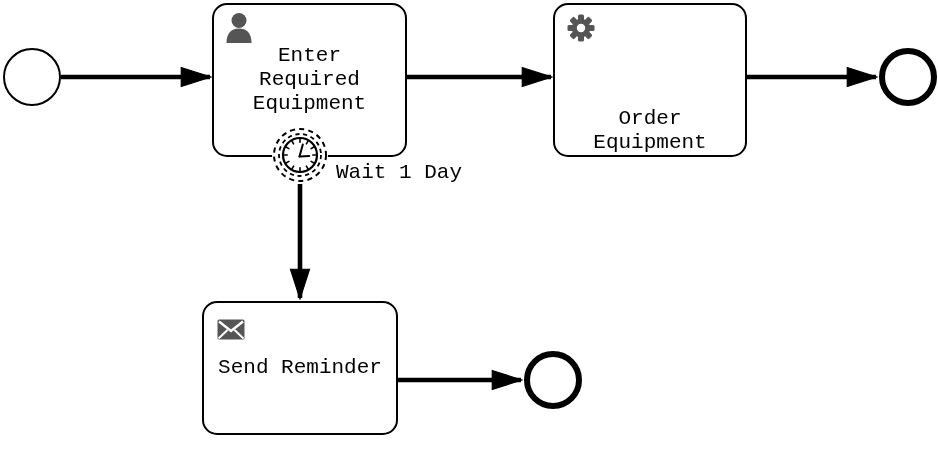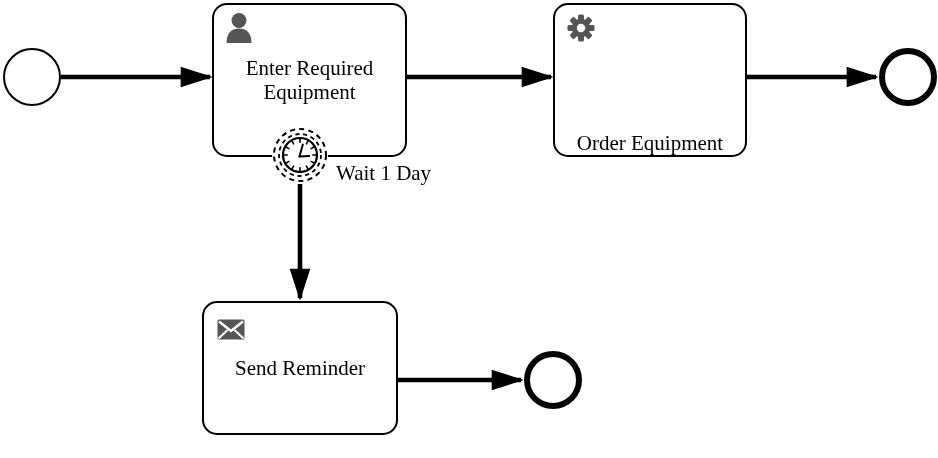"Enter Required Equipment" .canvas { font-family: Liberation Serif, serif -> Liberation Mono, monospace }
